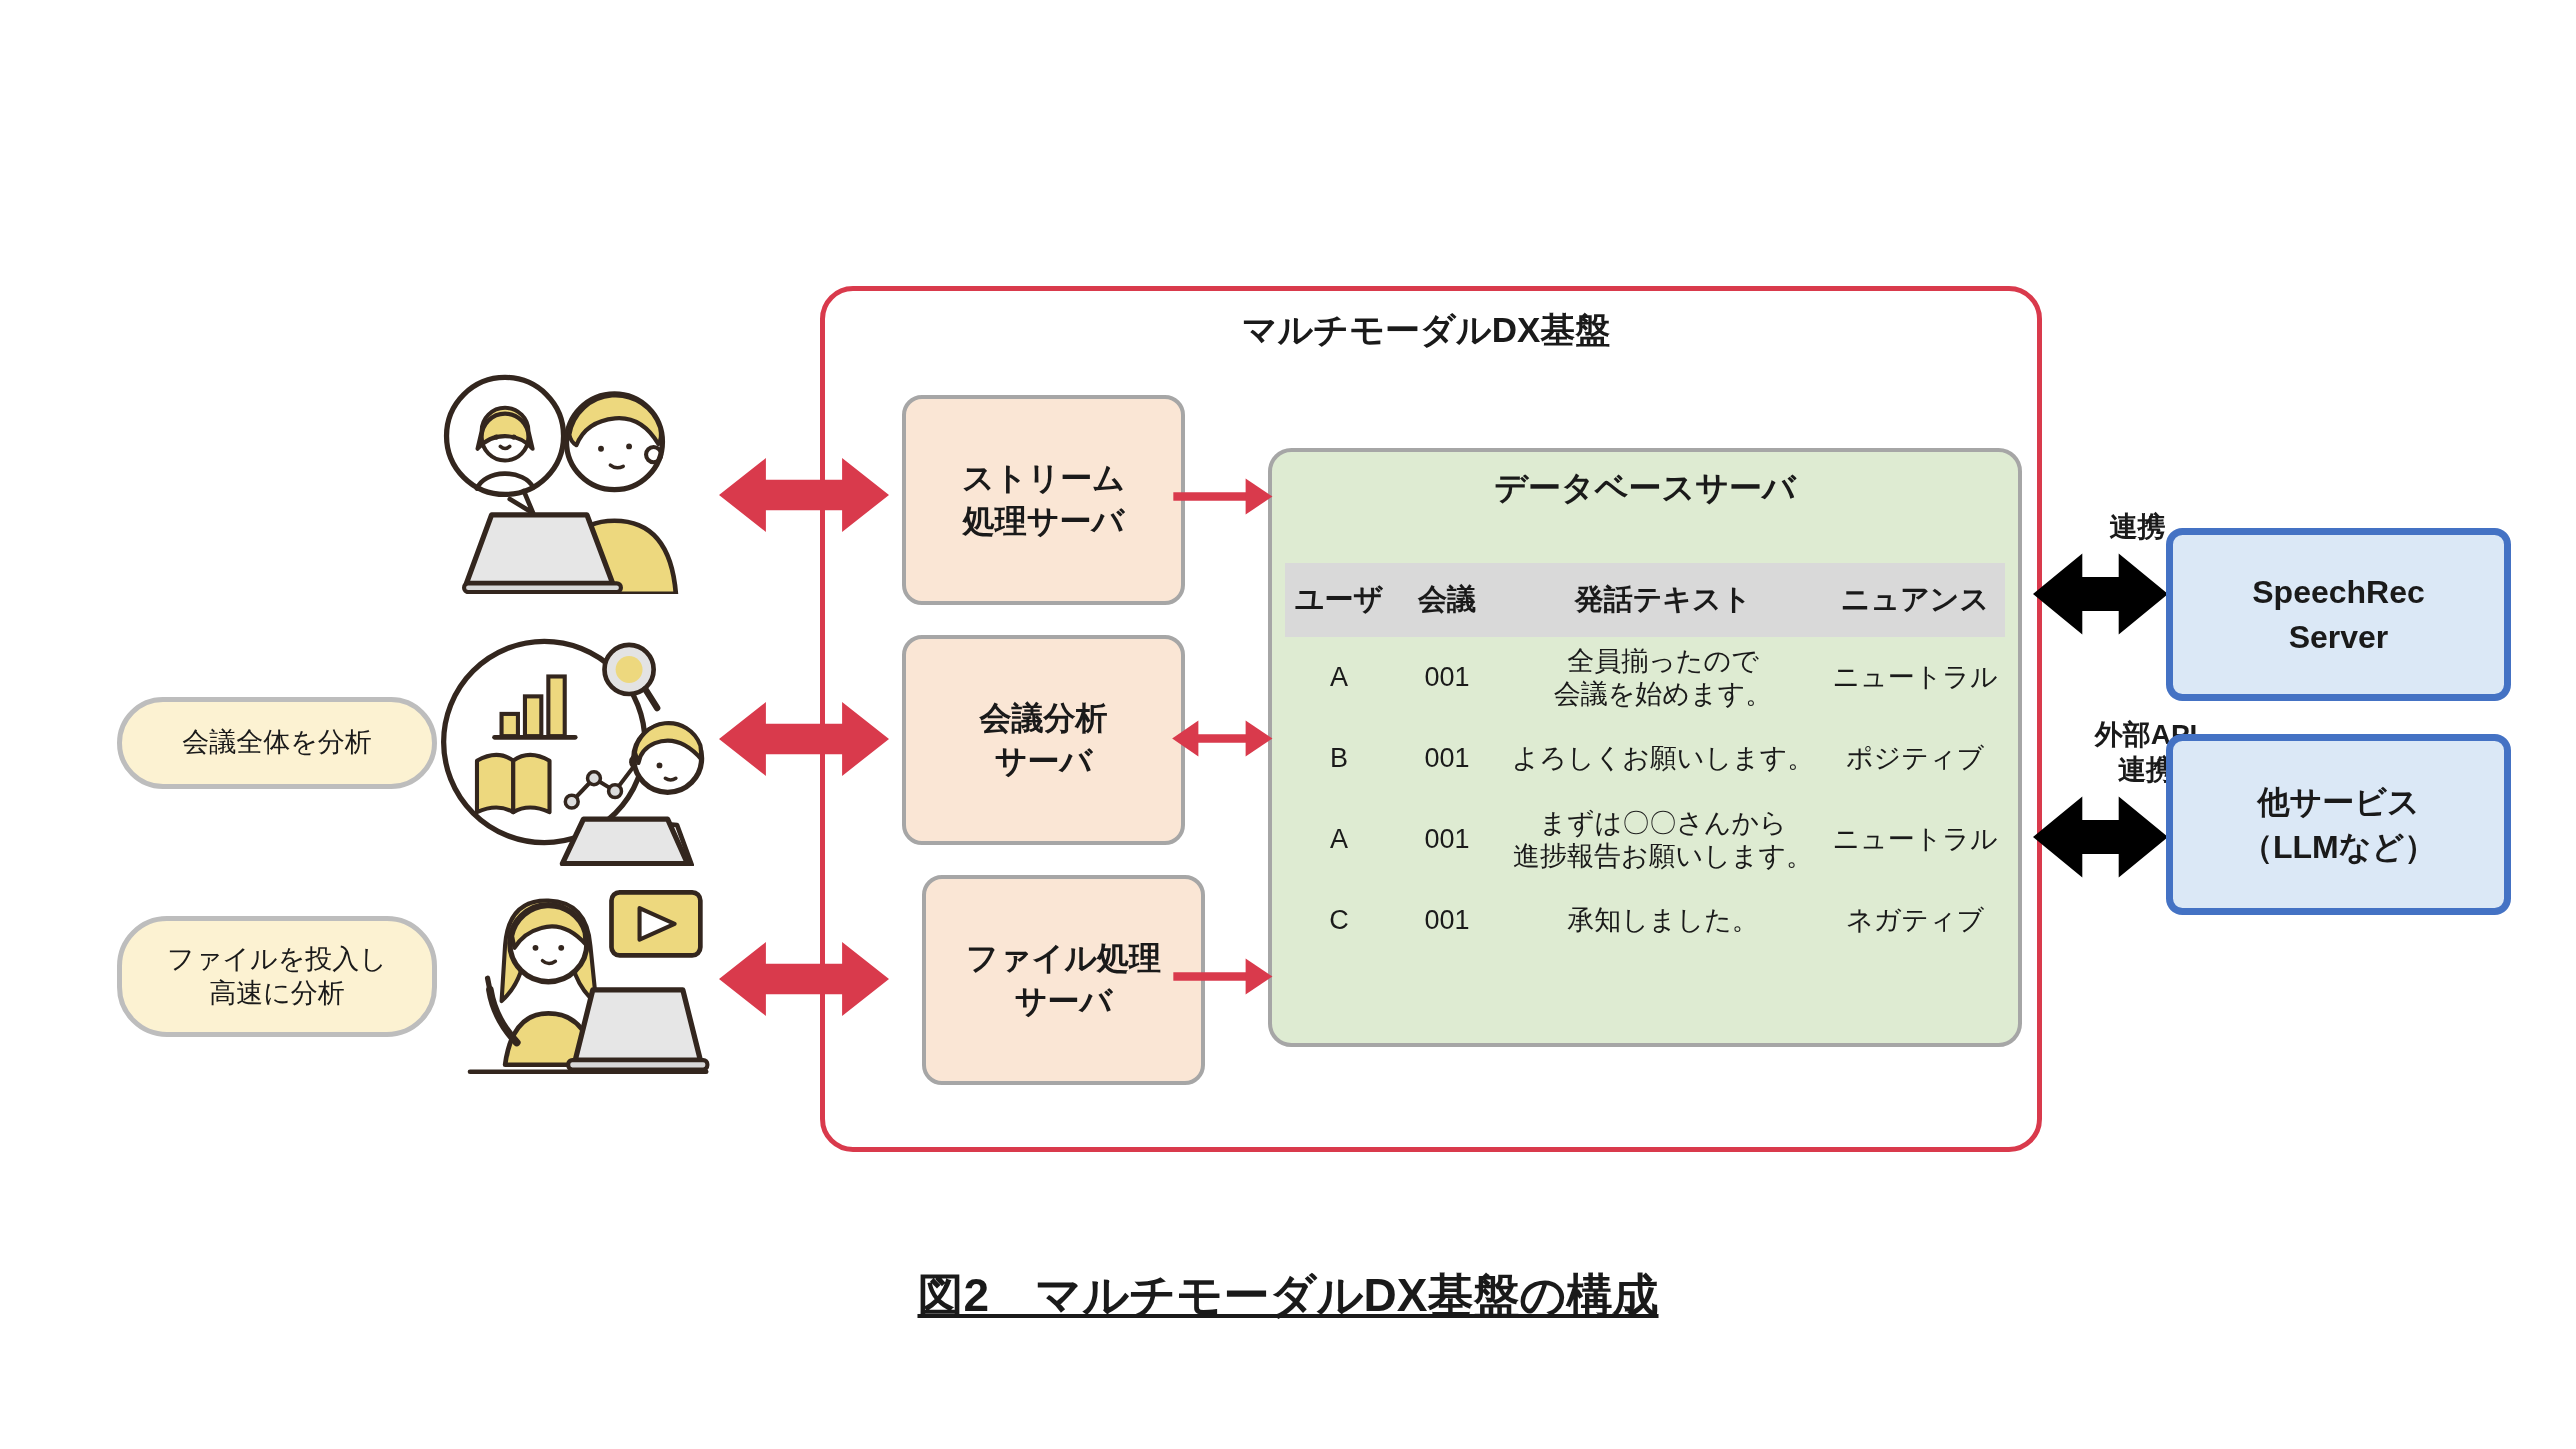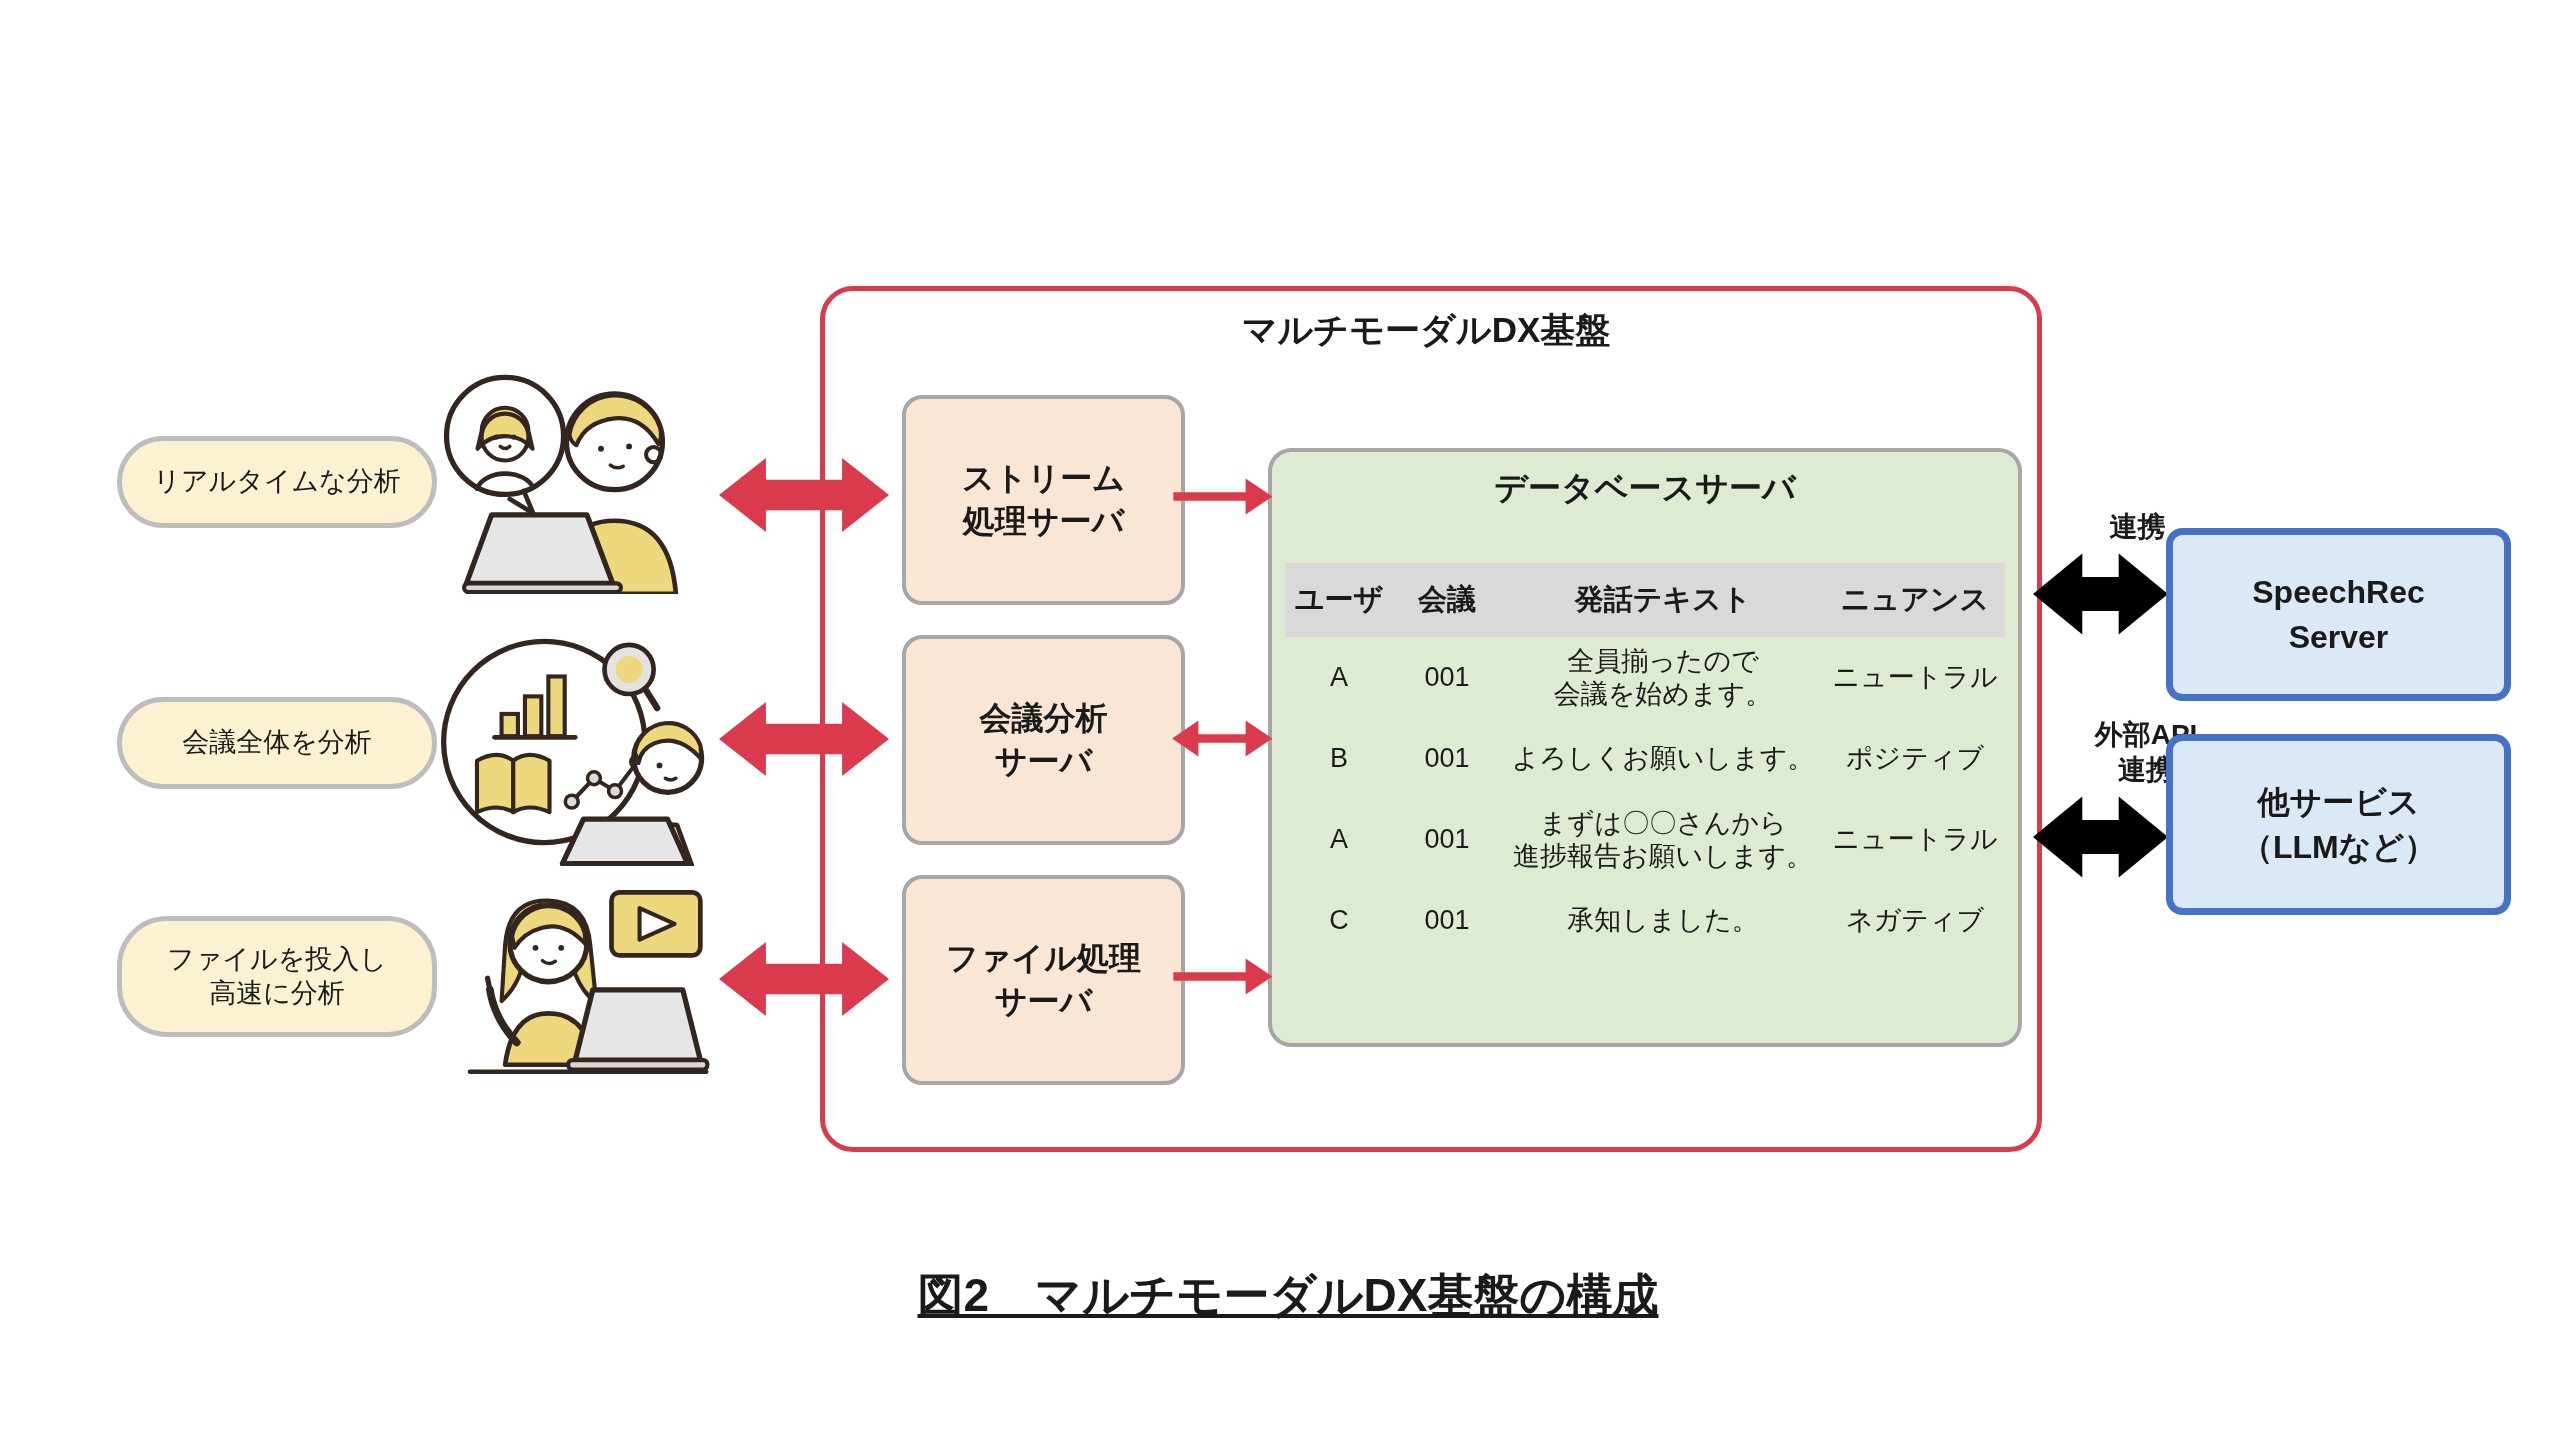"リアルタイムな分析" div.abs { html: <div> <span>リアルタイムな分析</span> </div> -> none }
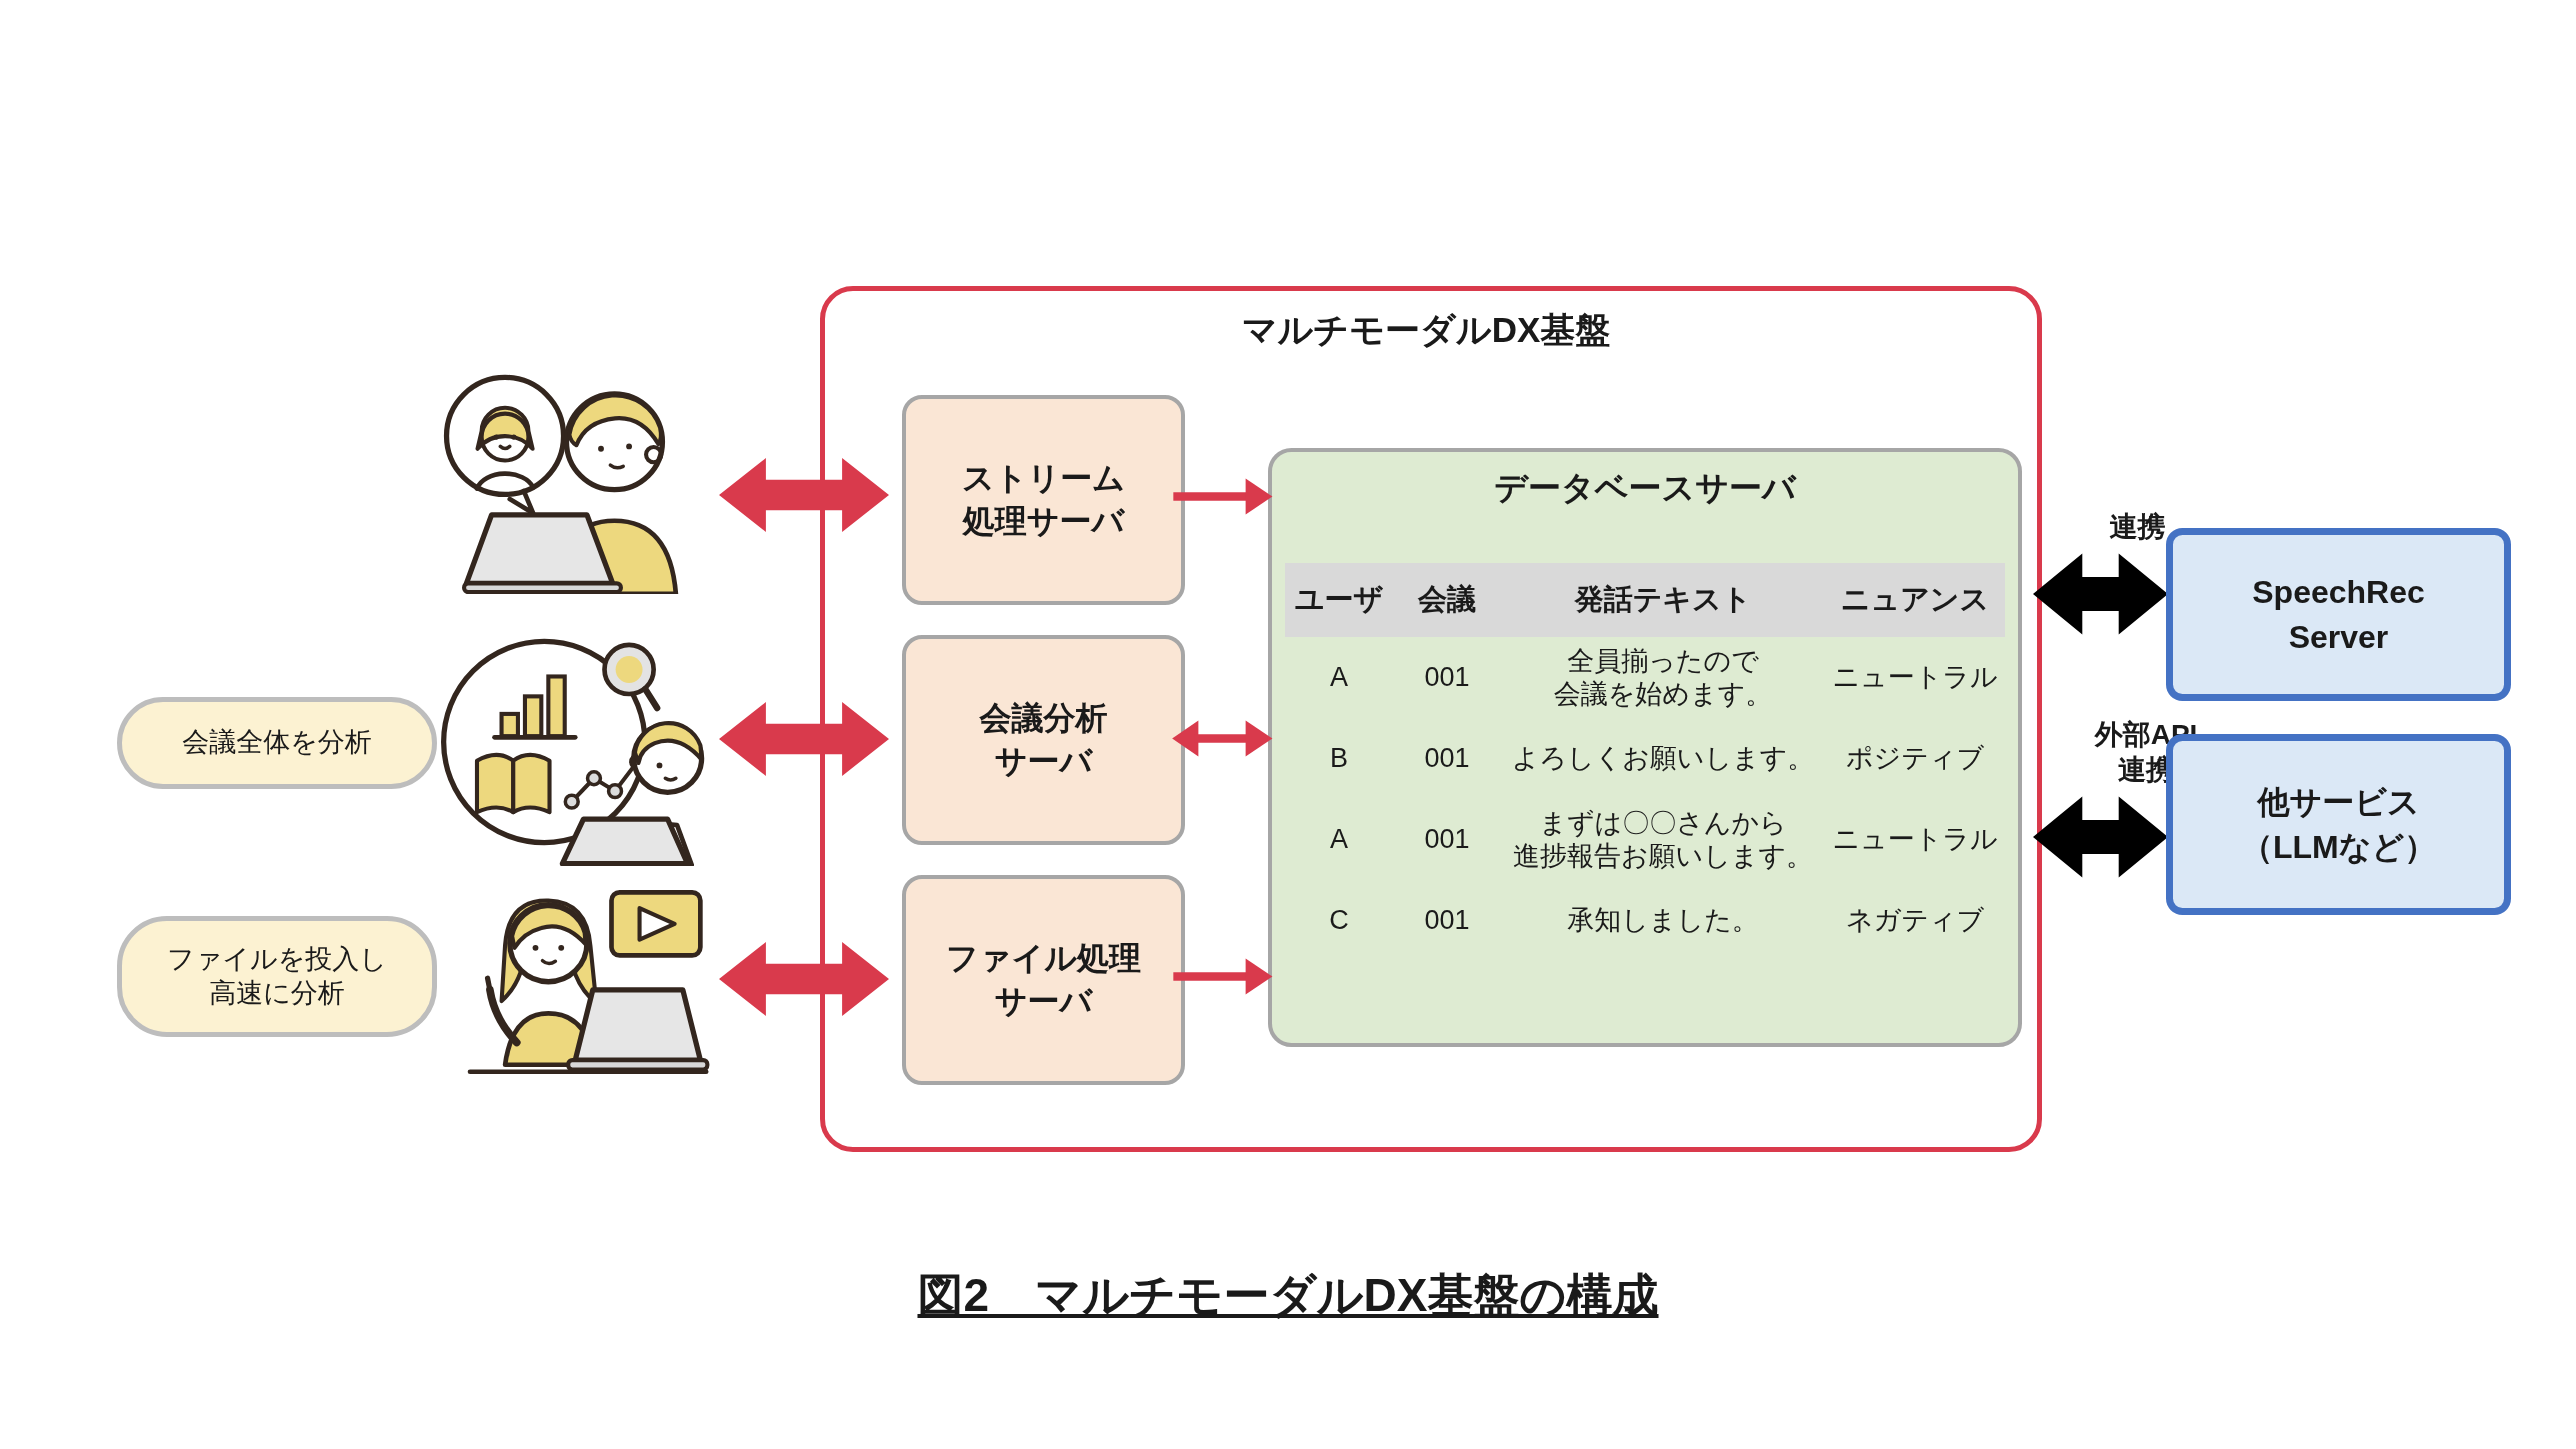"ファイル処理" .srv3 { margin-left: none -> 20px }
